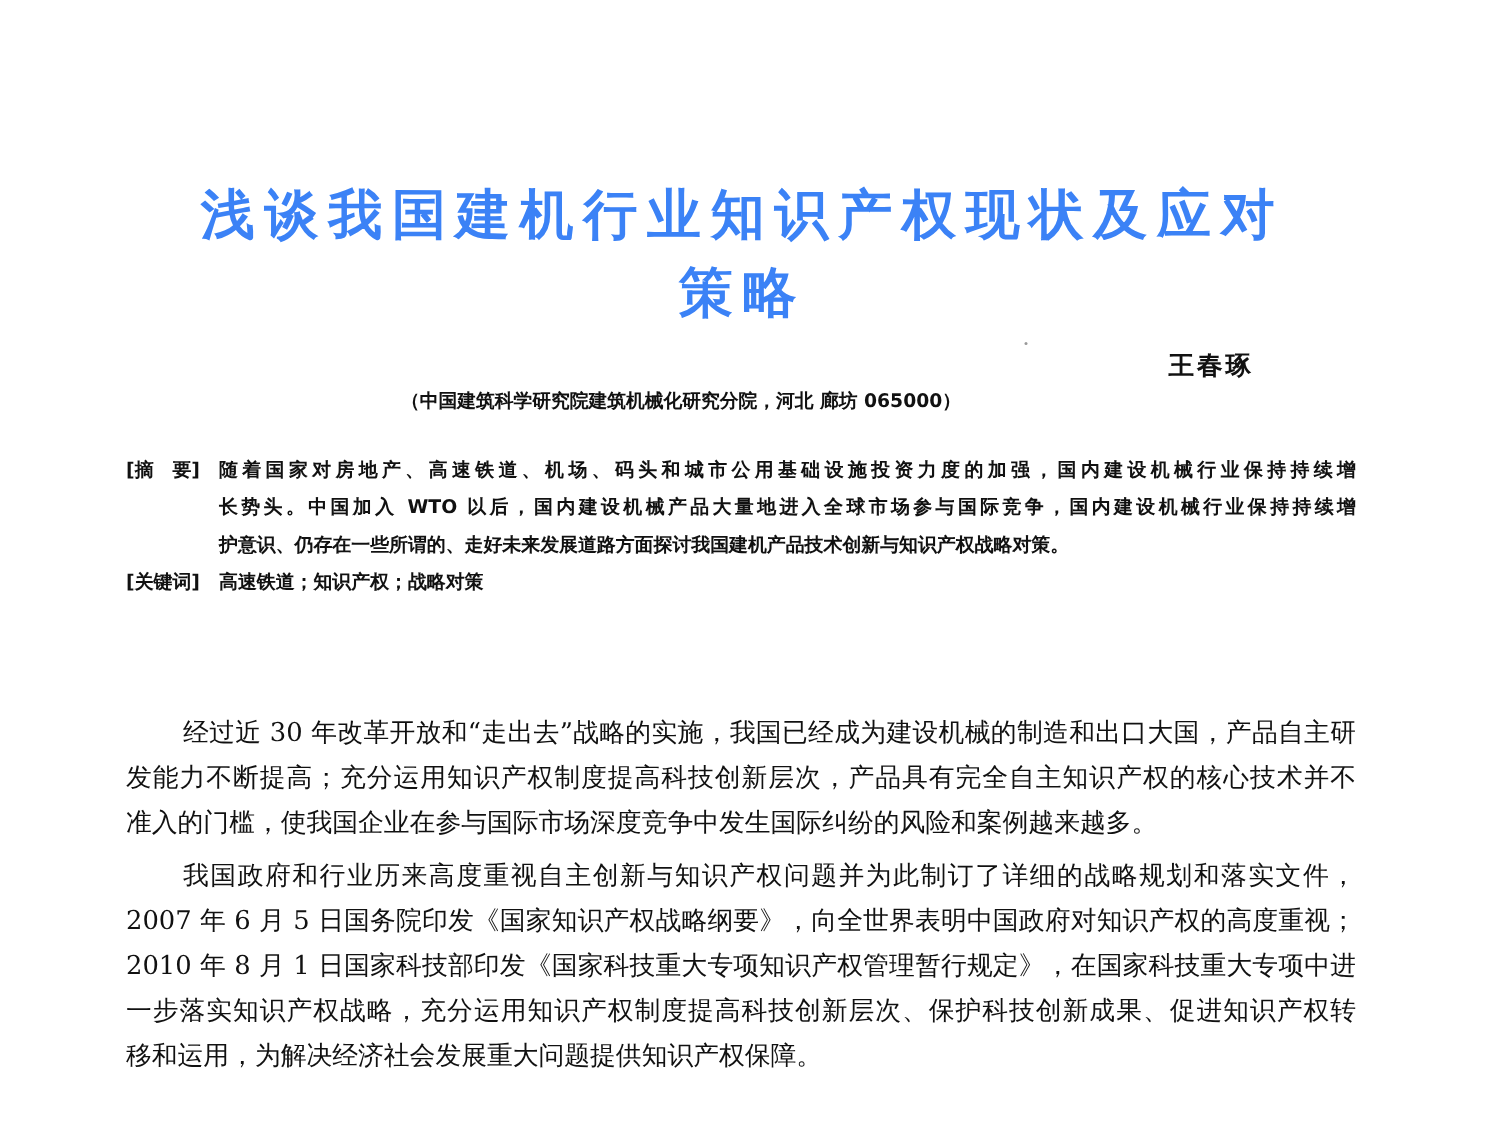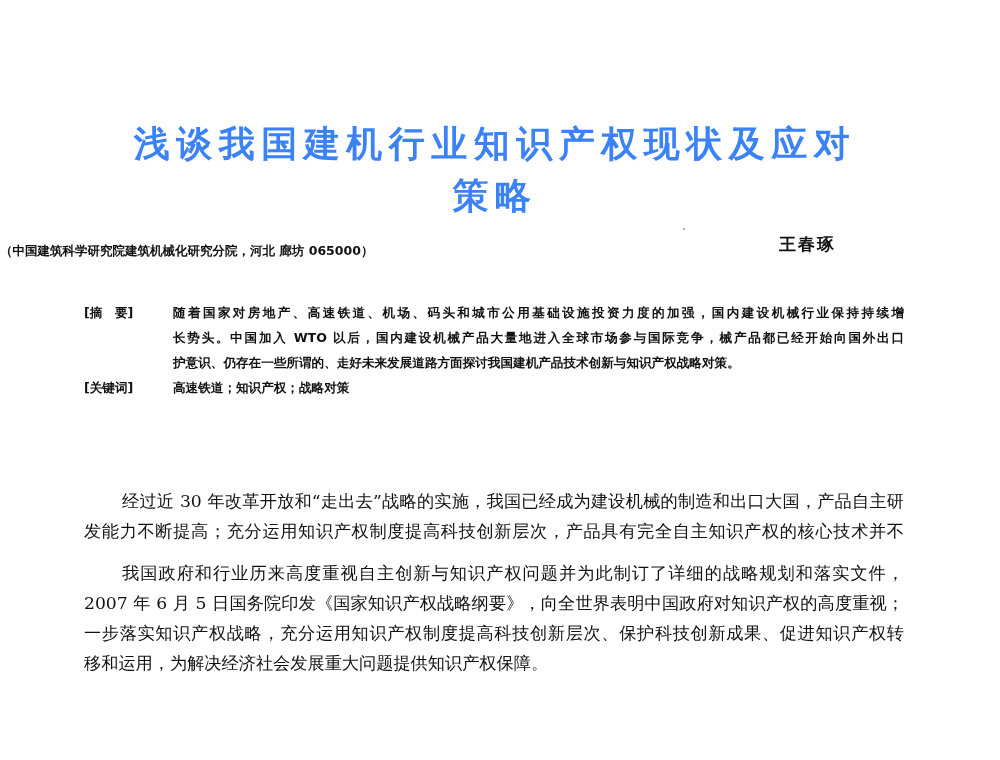"（中国建筑科学研究院建筑机械化研究分院，河北 廊坊 065000）" .affil { text-align: none -> center; top: 240px -> 256px }
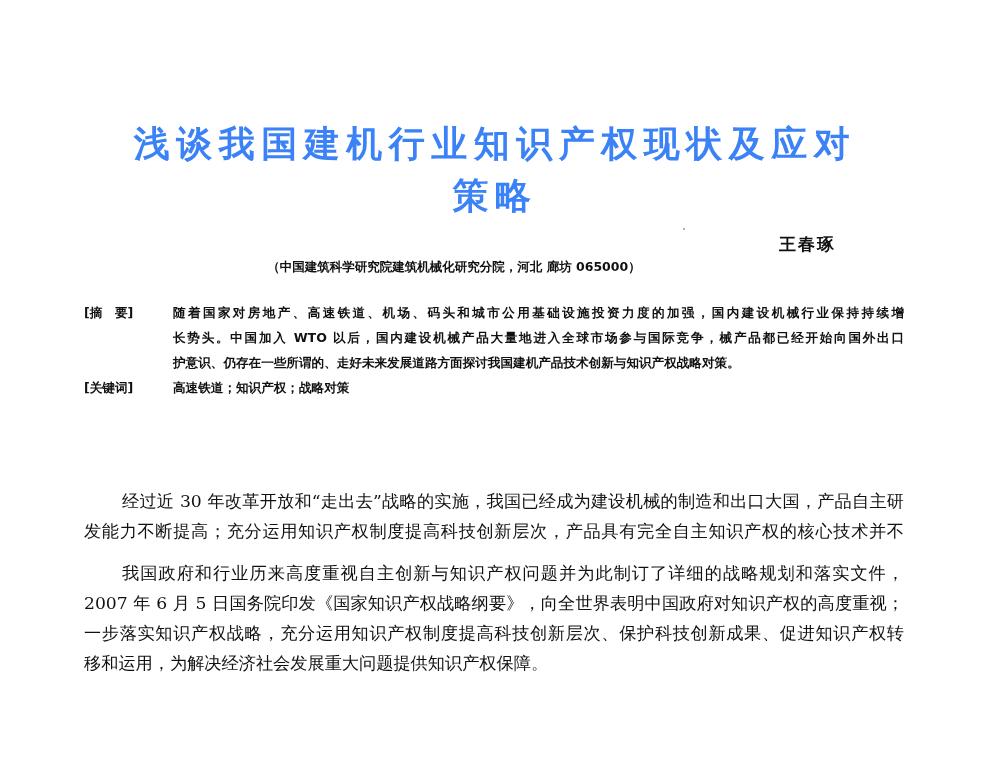"[摘 要]" .abs-row { gap: 27px -> none }
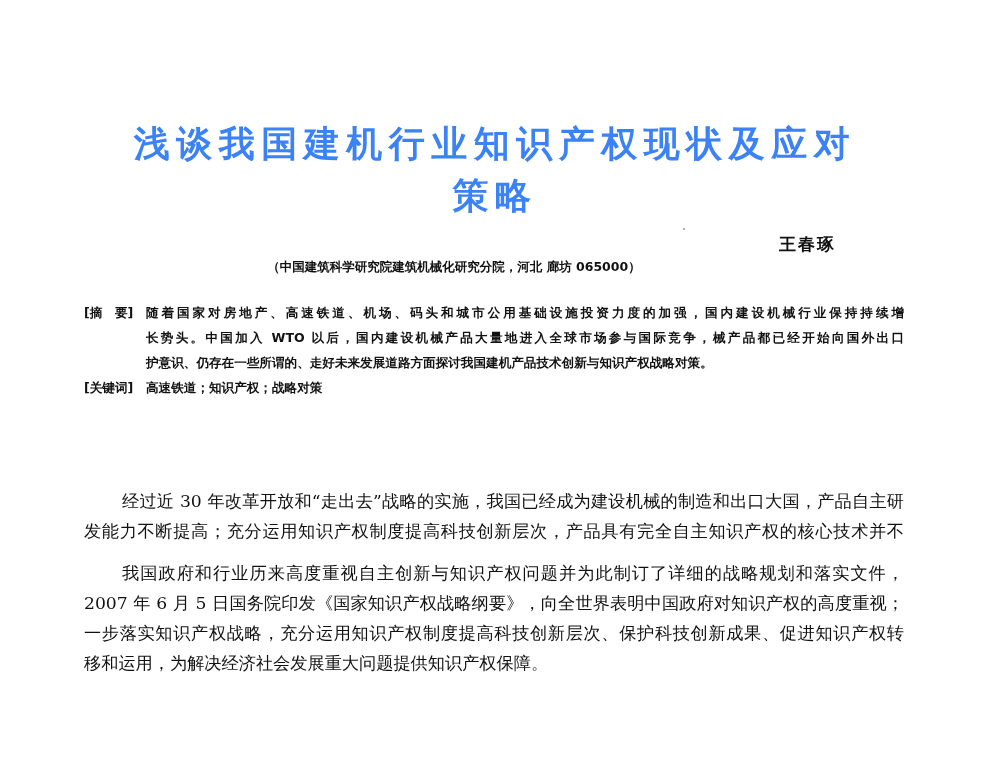"长势头。中国加入 WTO" span.abs-line { text: 械产品都已经开始向国外出口 -> 国内建设机械行业保持持续增 }
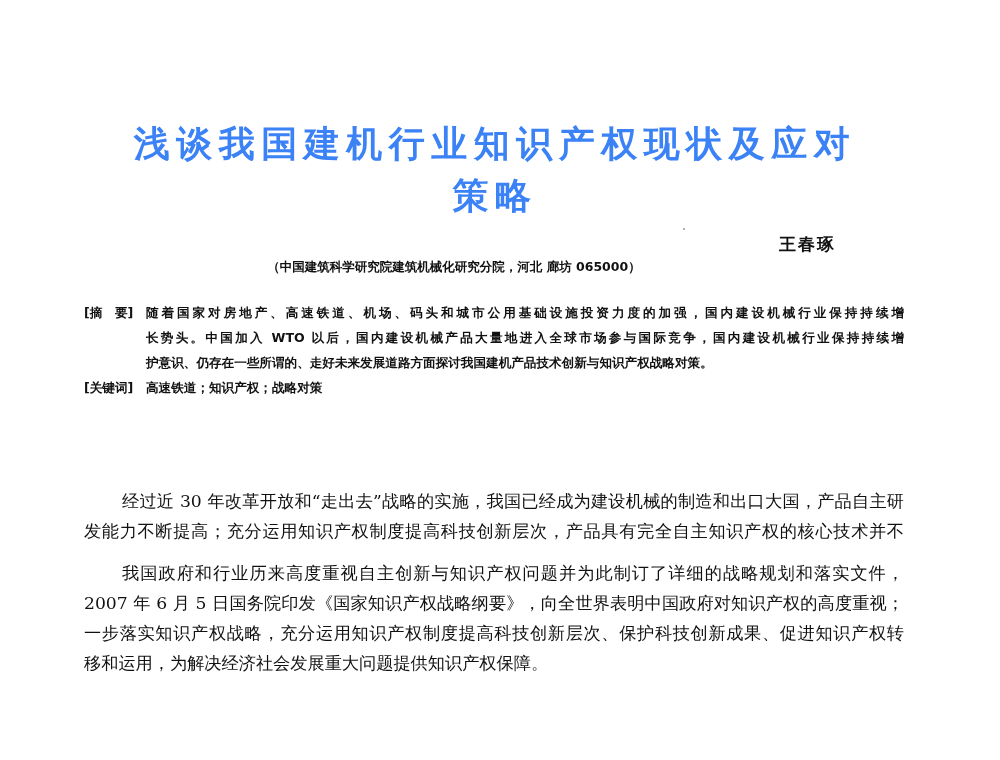"经过近 30" .body .line.first { margin-top: 12px -> none }
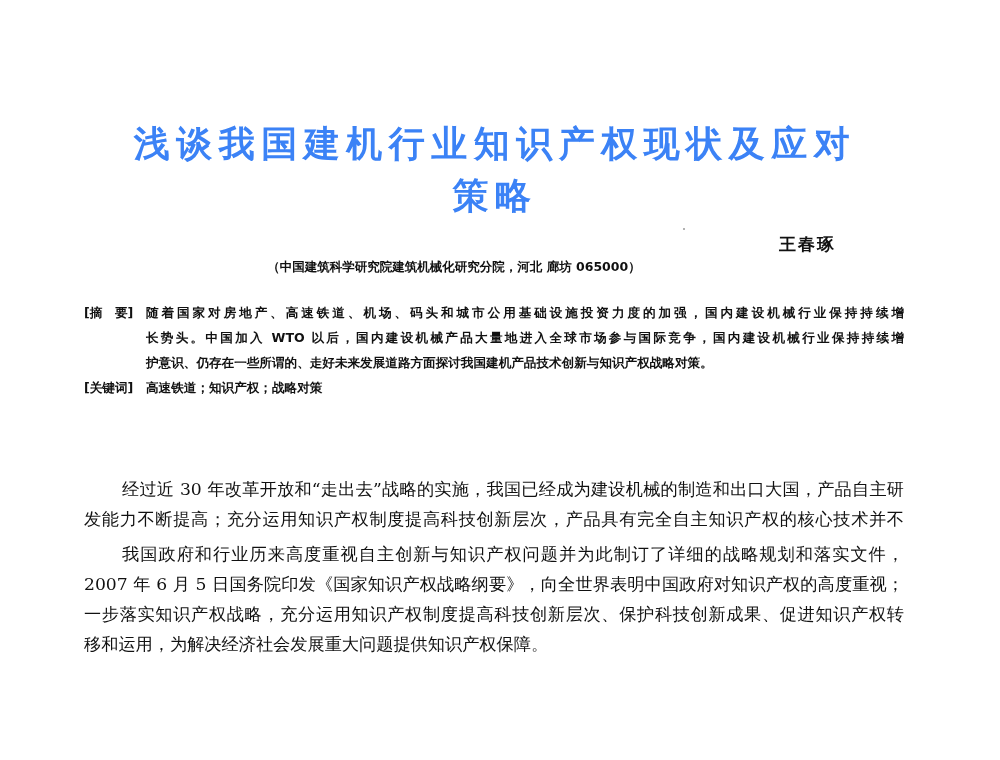"准入的门槛，使我国企业在参与国际市场深度竞争中发生国际纠纷的风险和案例越来越多。" span.line { html: none -> <span>准入的门槛，使我国企业在参与国际市场深度竞争中发生国际纠纷的风险和案例越来越多。</span> }
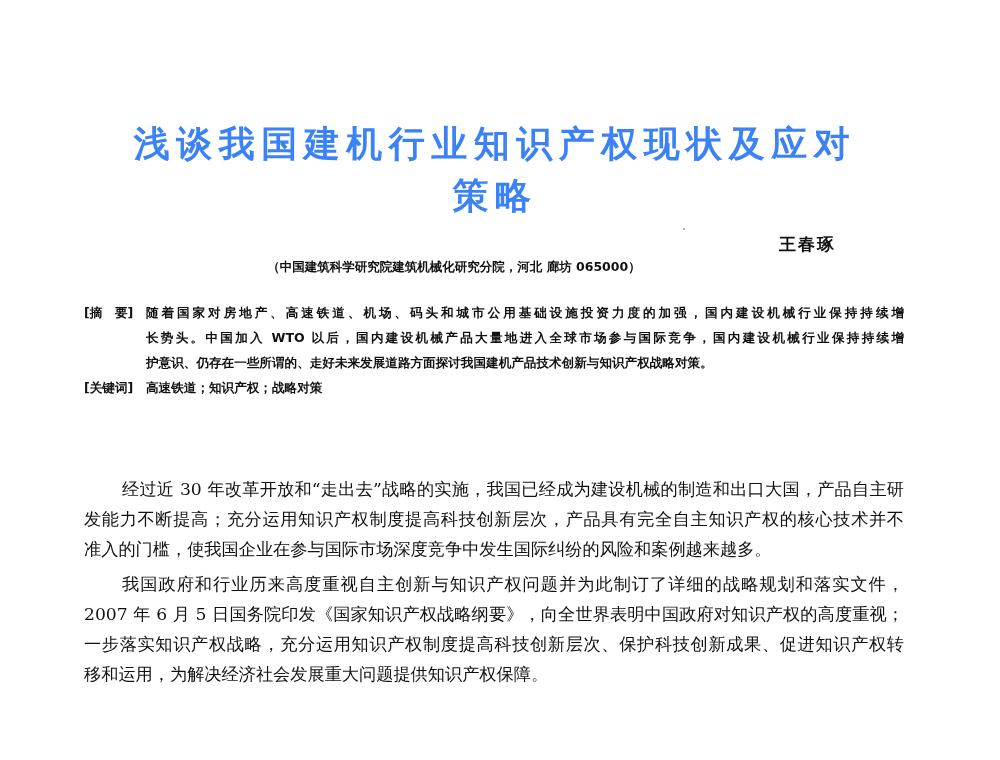"2010 年 8 月 1" span.line { html: none -> <span>2010 年 8 月 1 日国家科技部印发《国家科技重大专项知识产权管理暂行规定》，在国家科技重大专项中进</span> }
